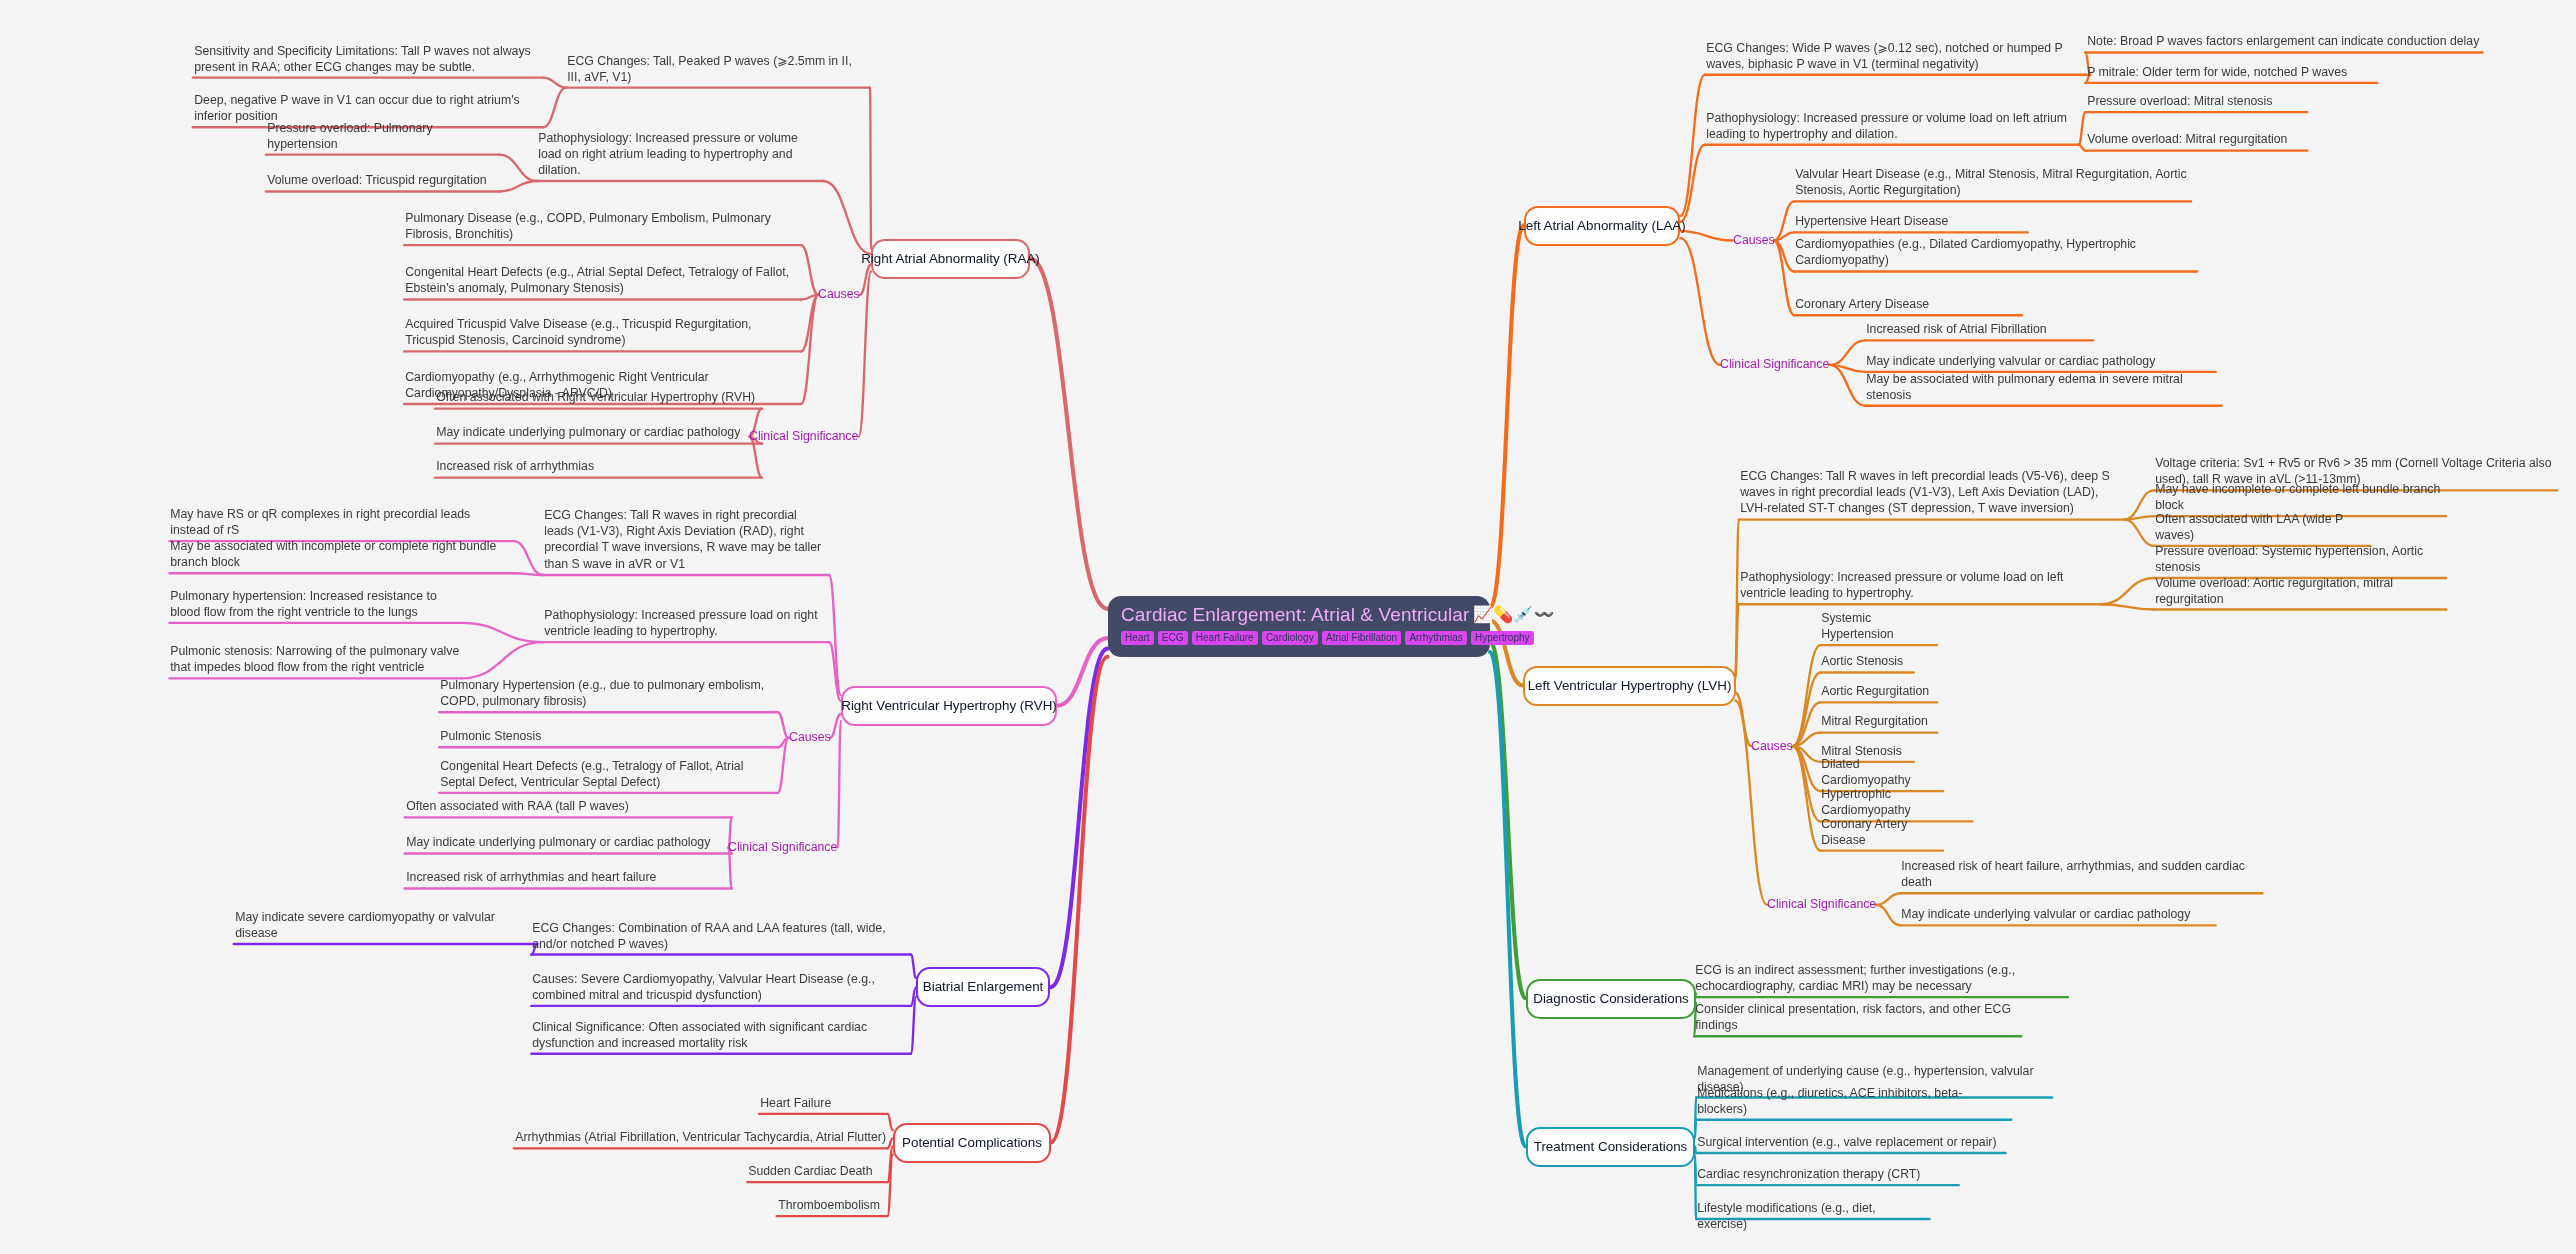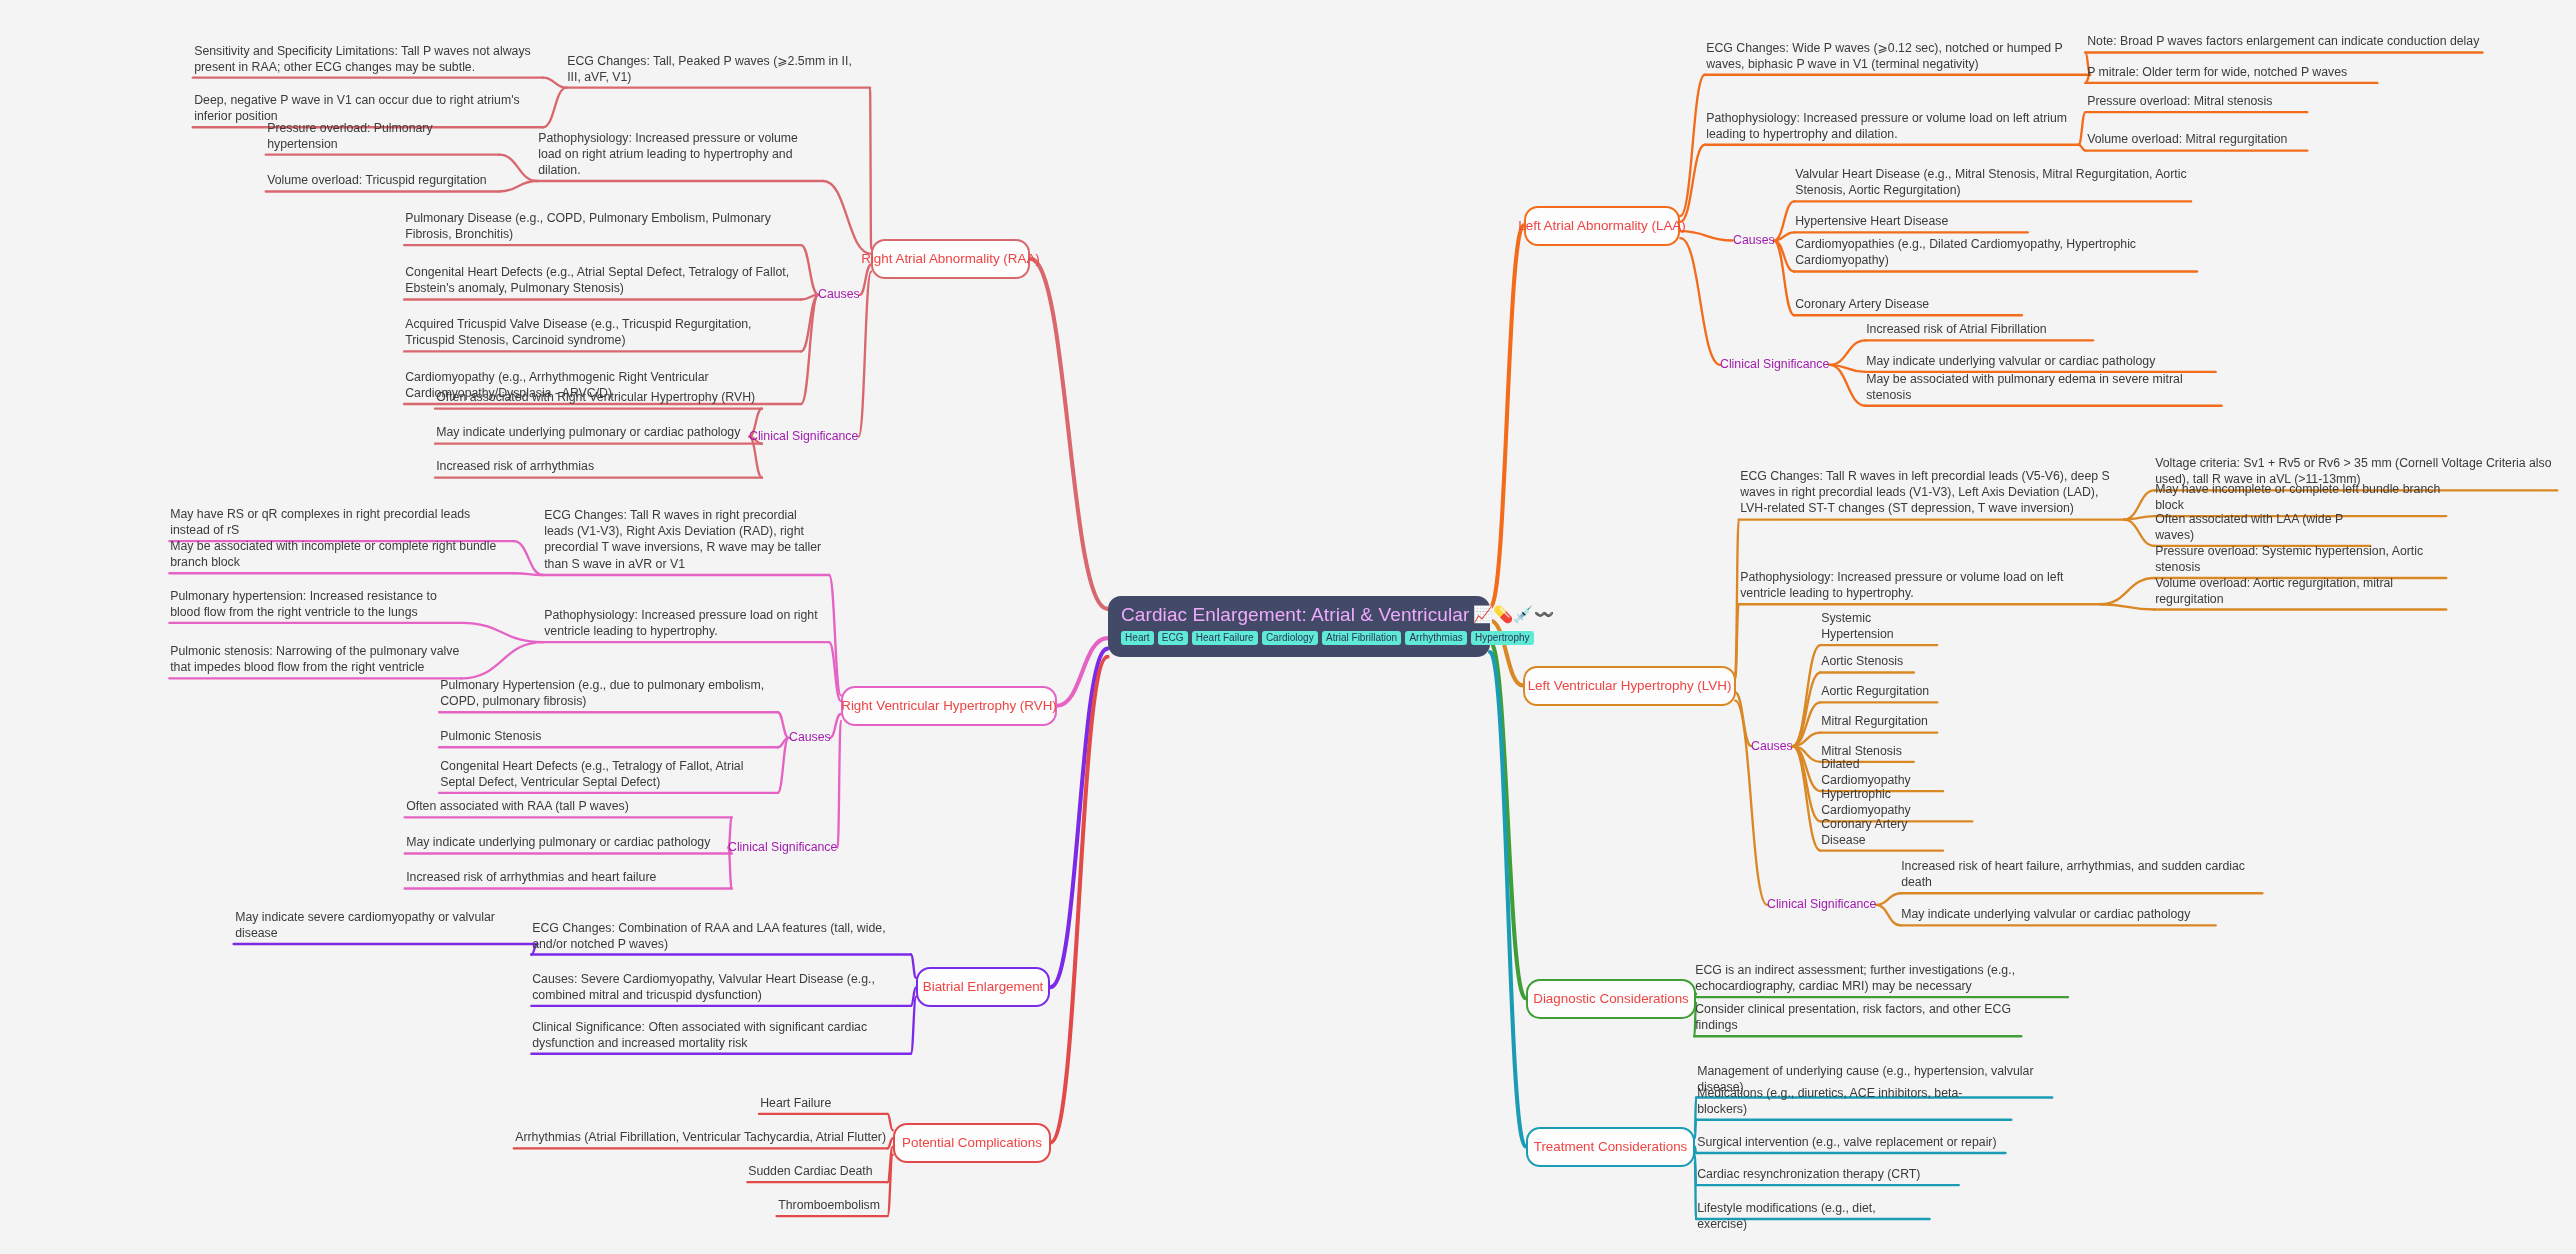"Left Atrial Abnormality (LAA)" .node { color: #ef4444 -> #0f172a }
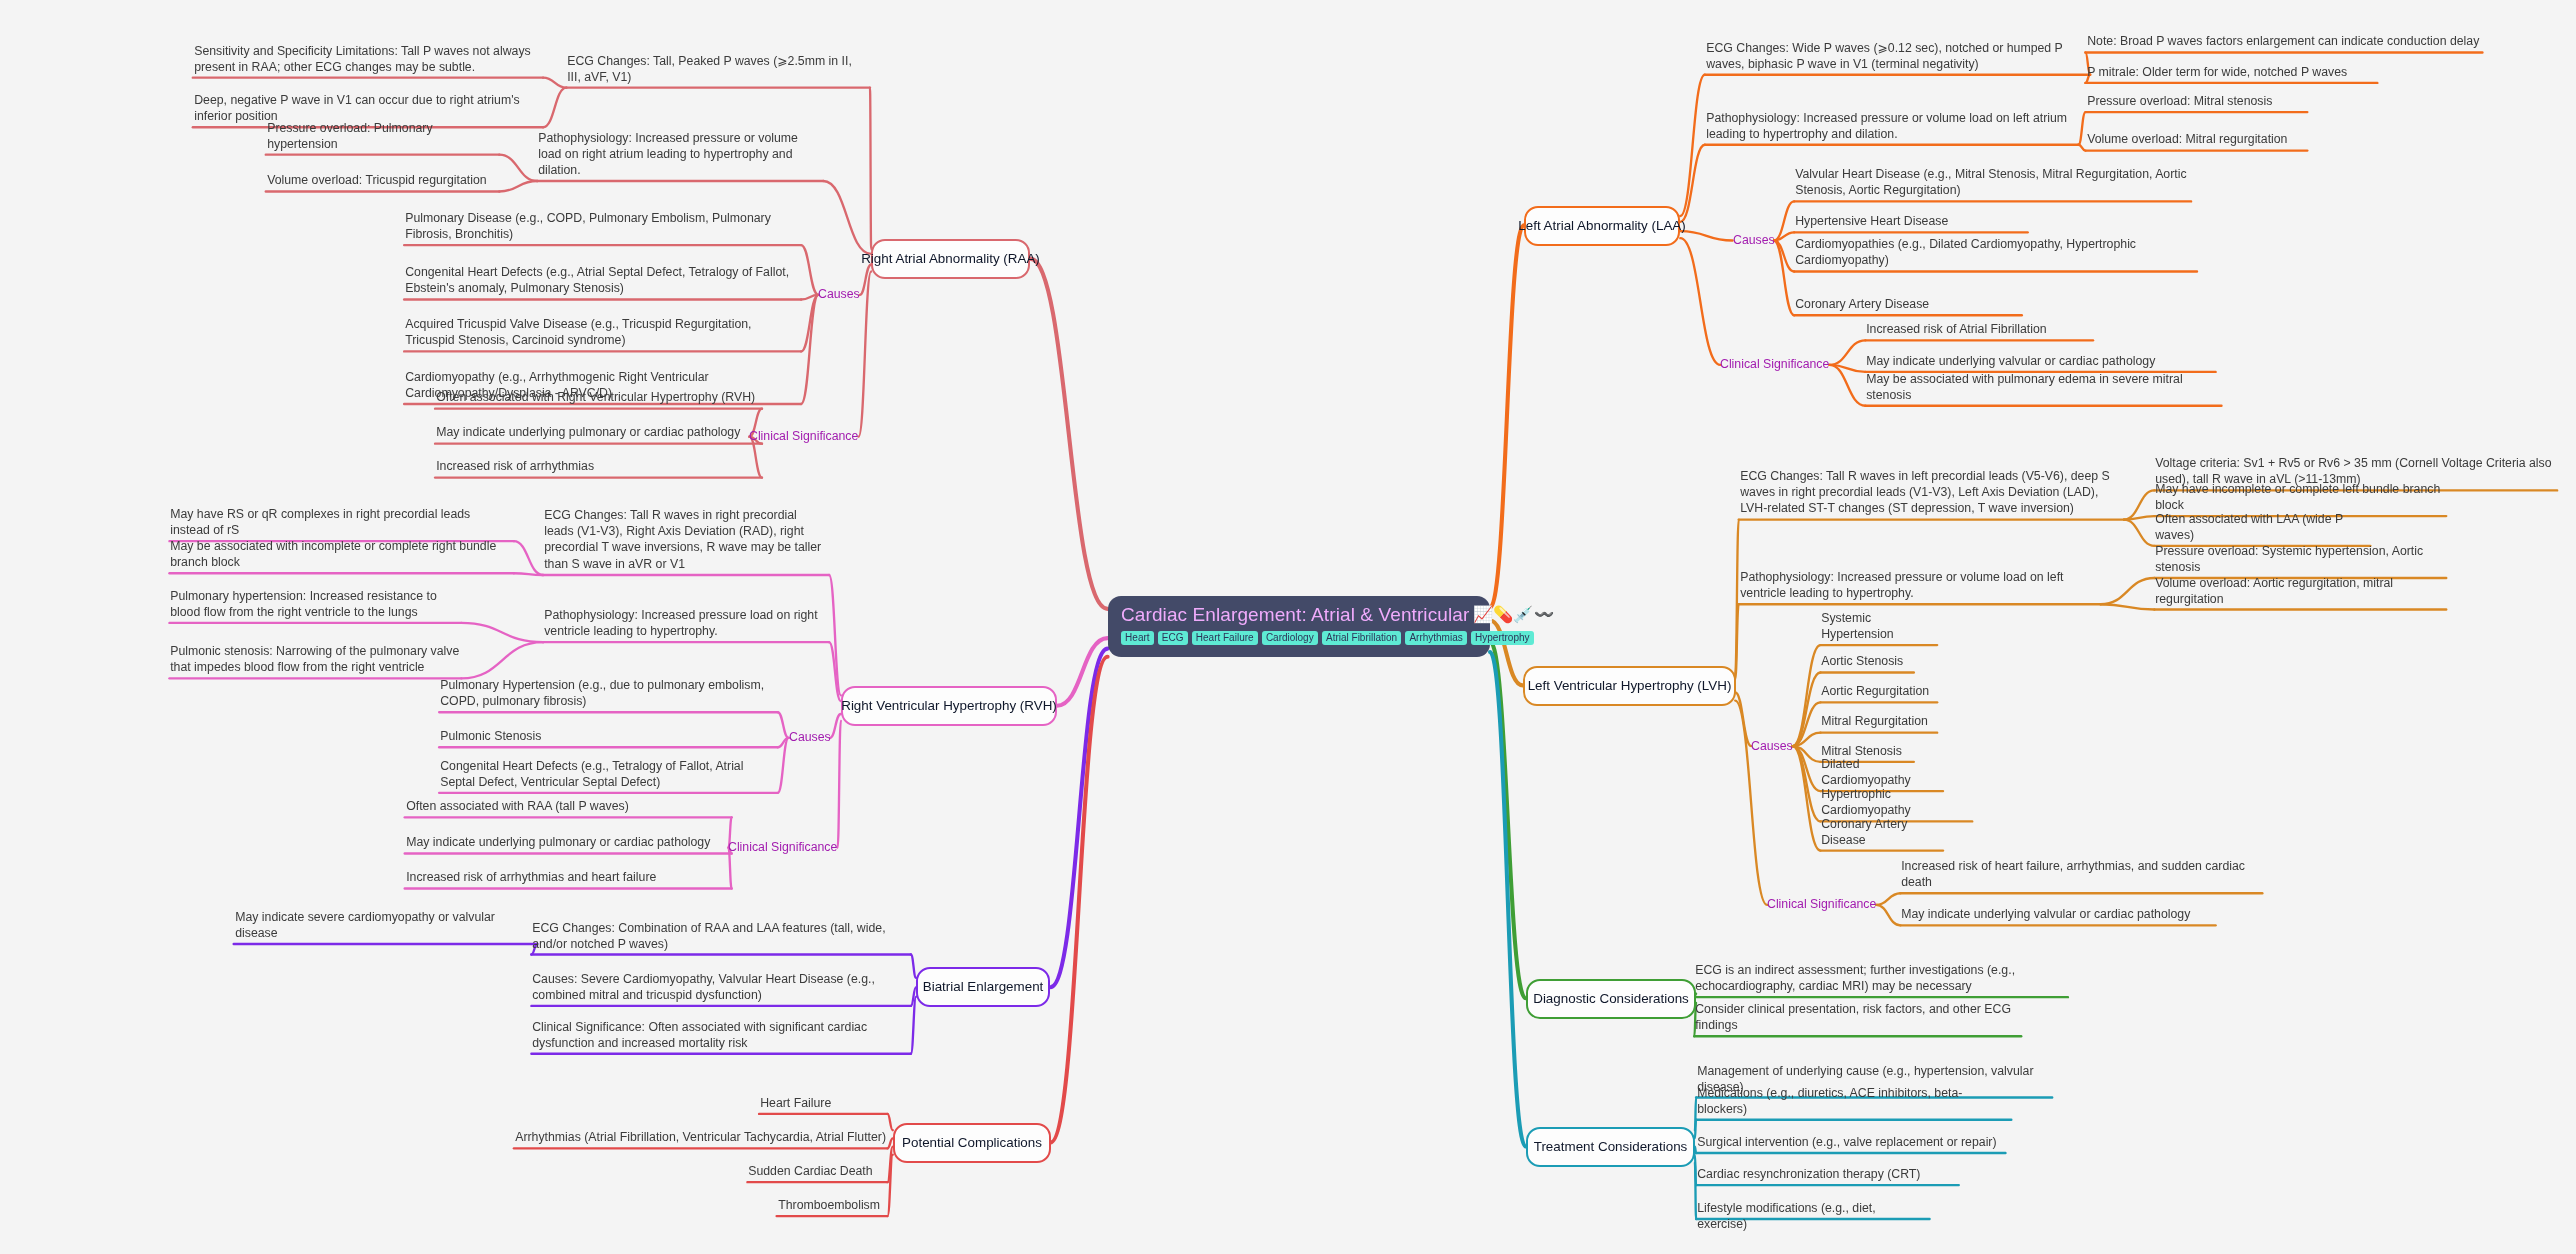"Heart" .root-tag { background: #5eead4 -> #d946ef }
